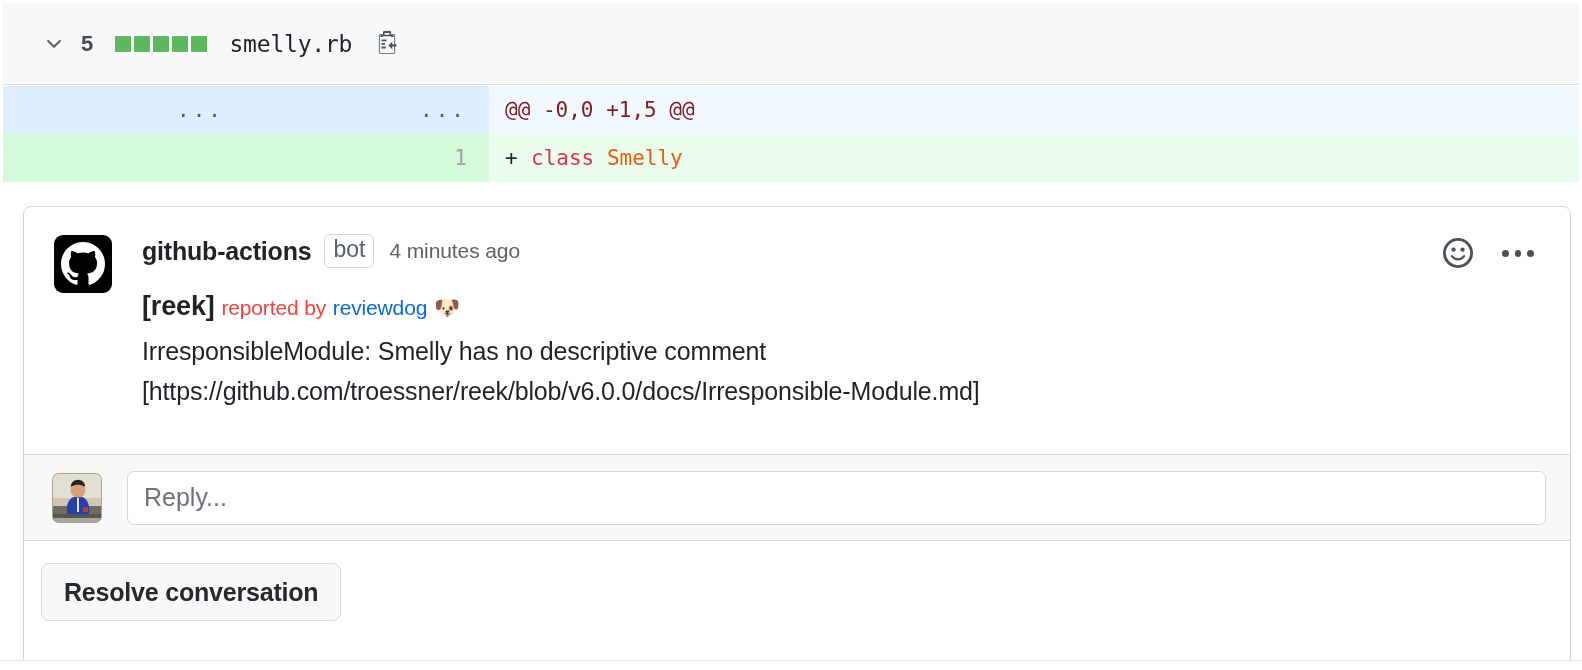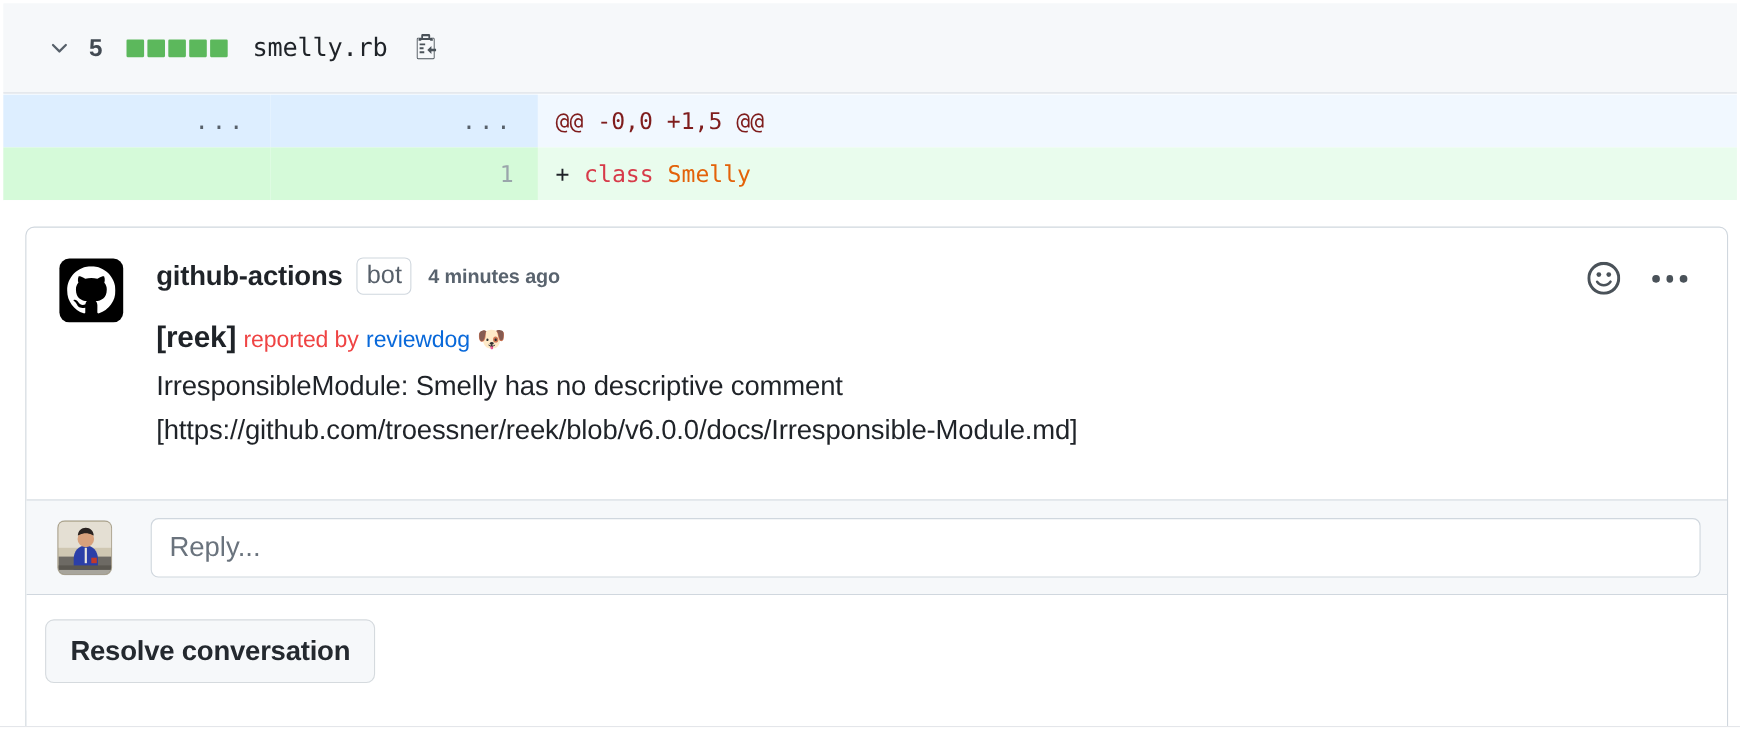"4 minutes ago" .timestamp { font-size: 18px -> 21px; font-weight: bold -> none }
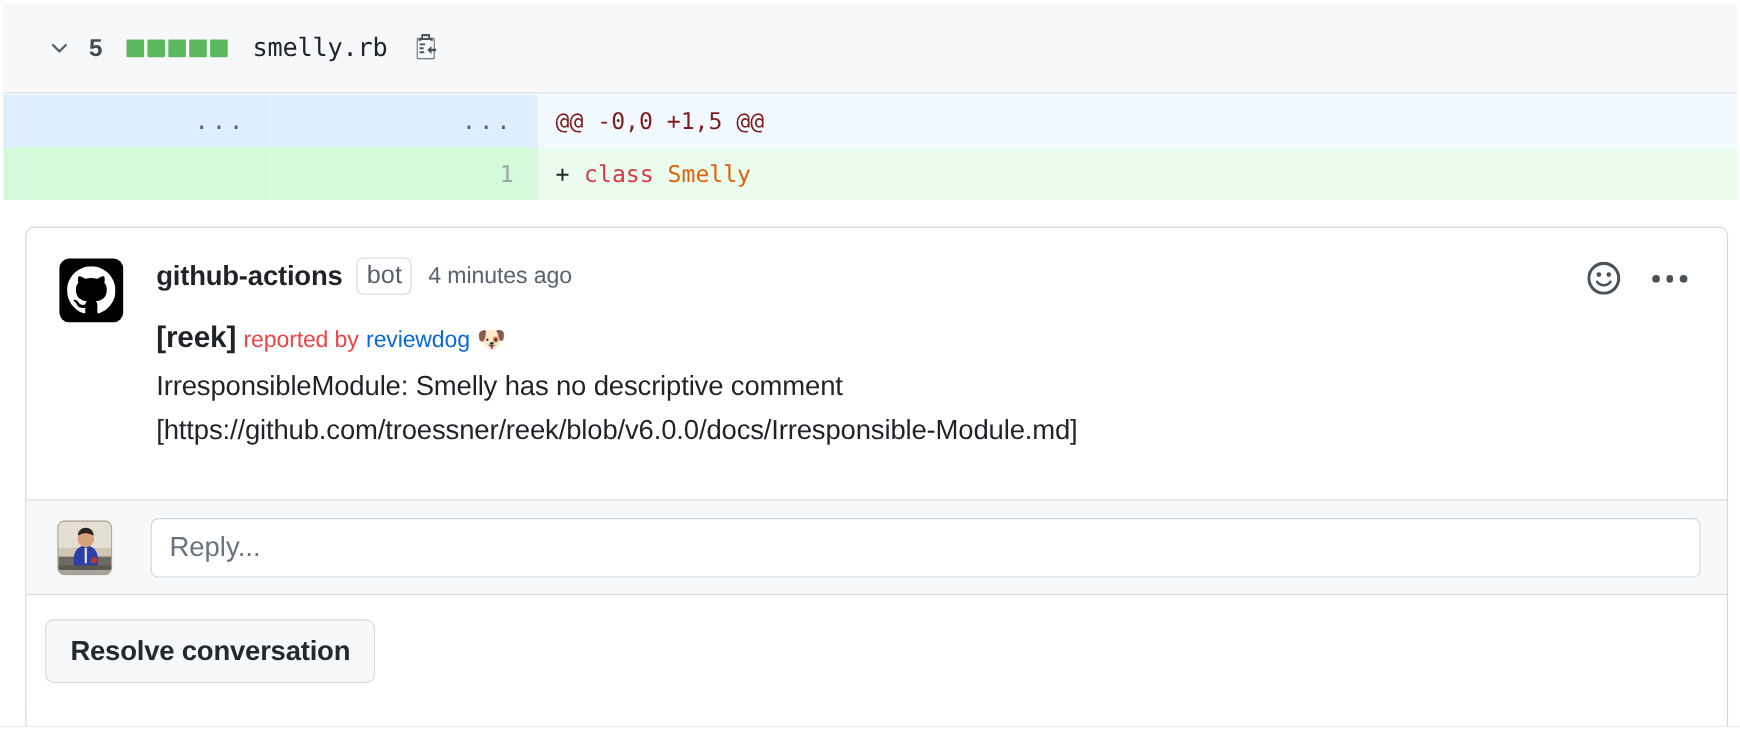"Reply..." .reply-input { margin-left: 35px -> 25px }
